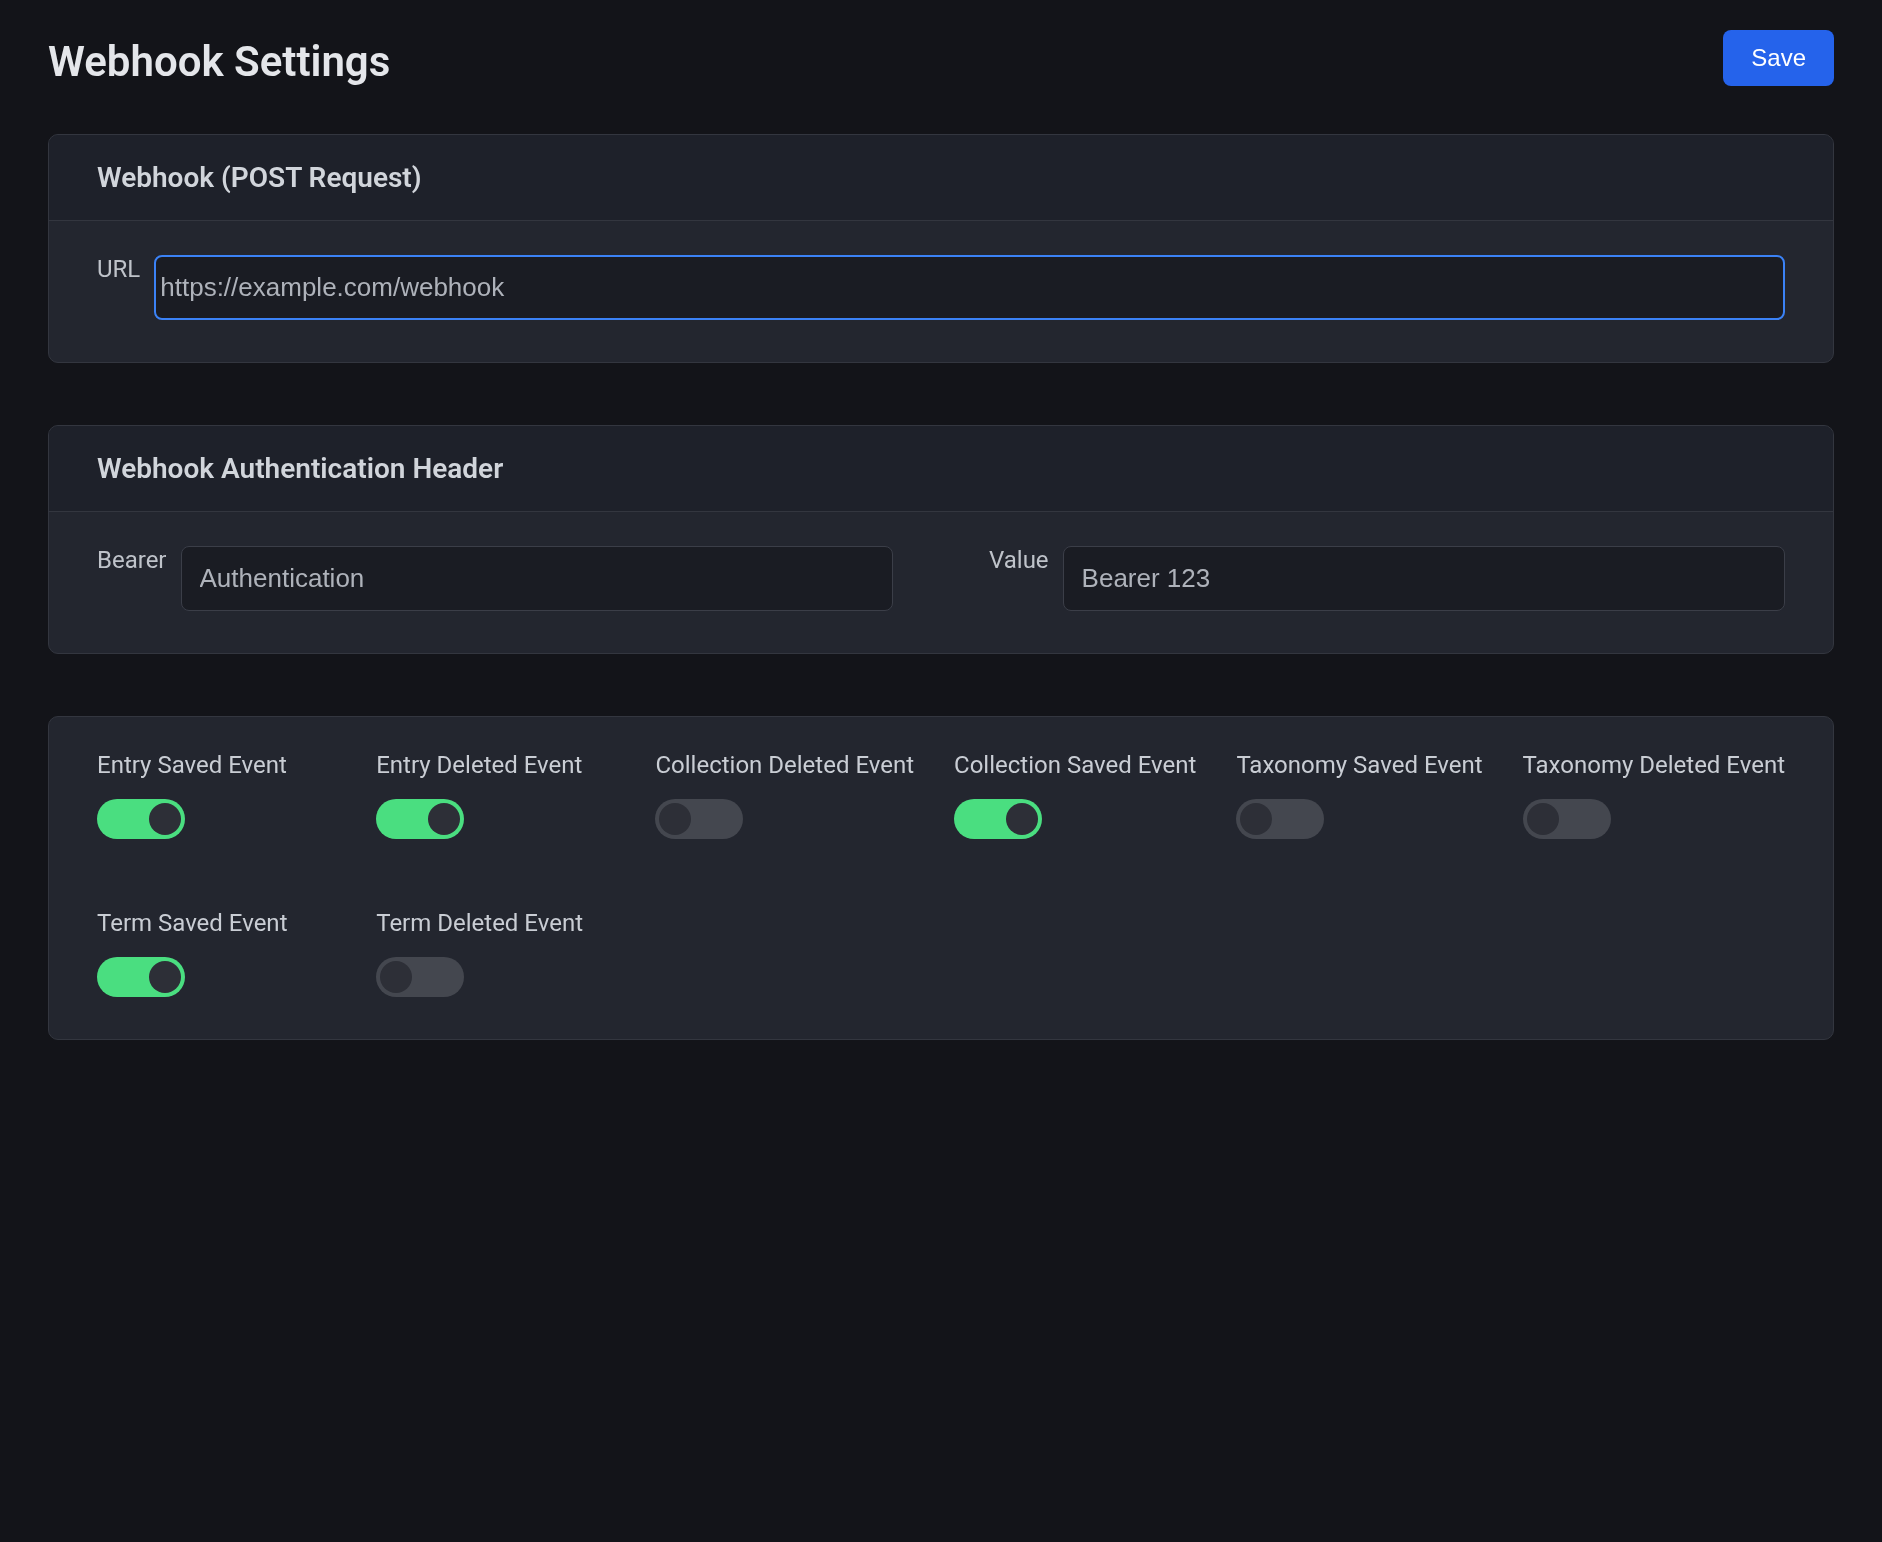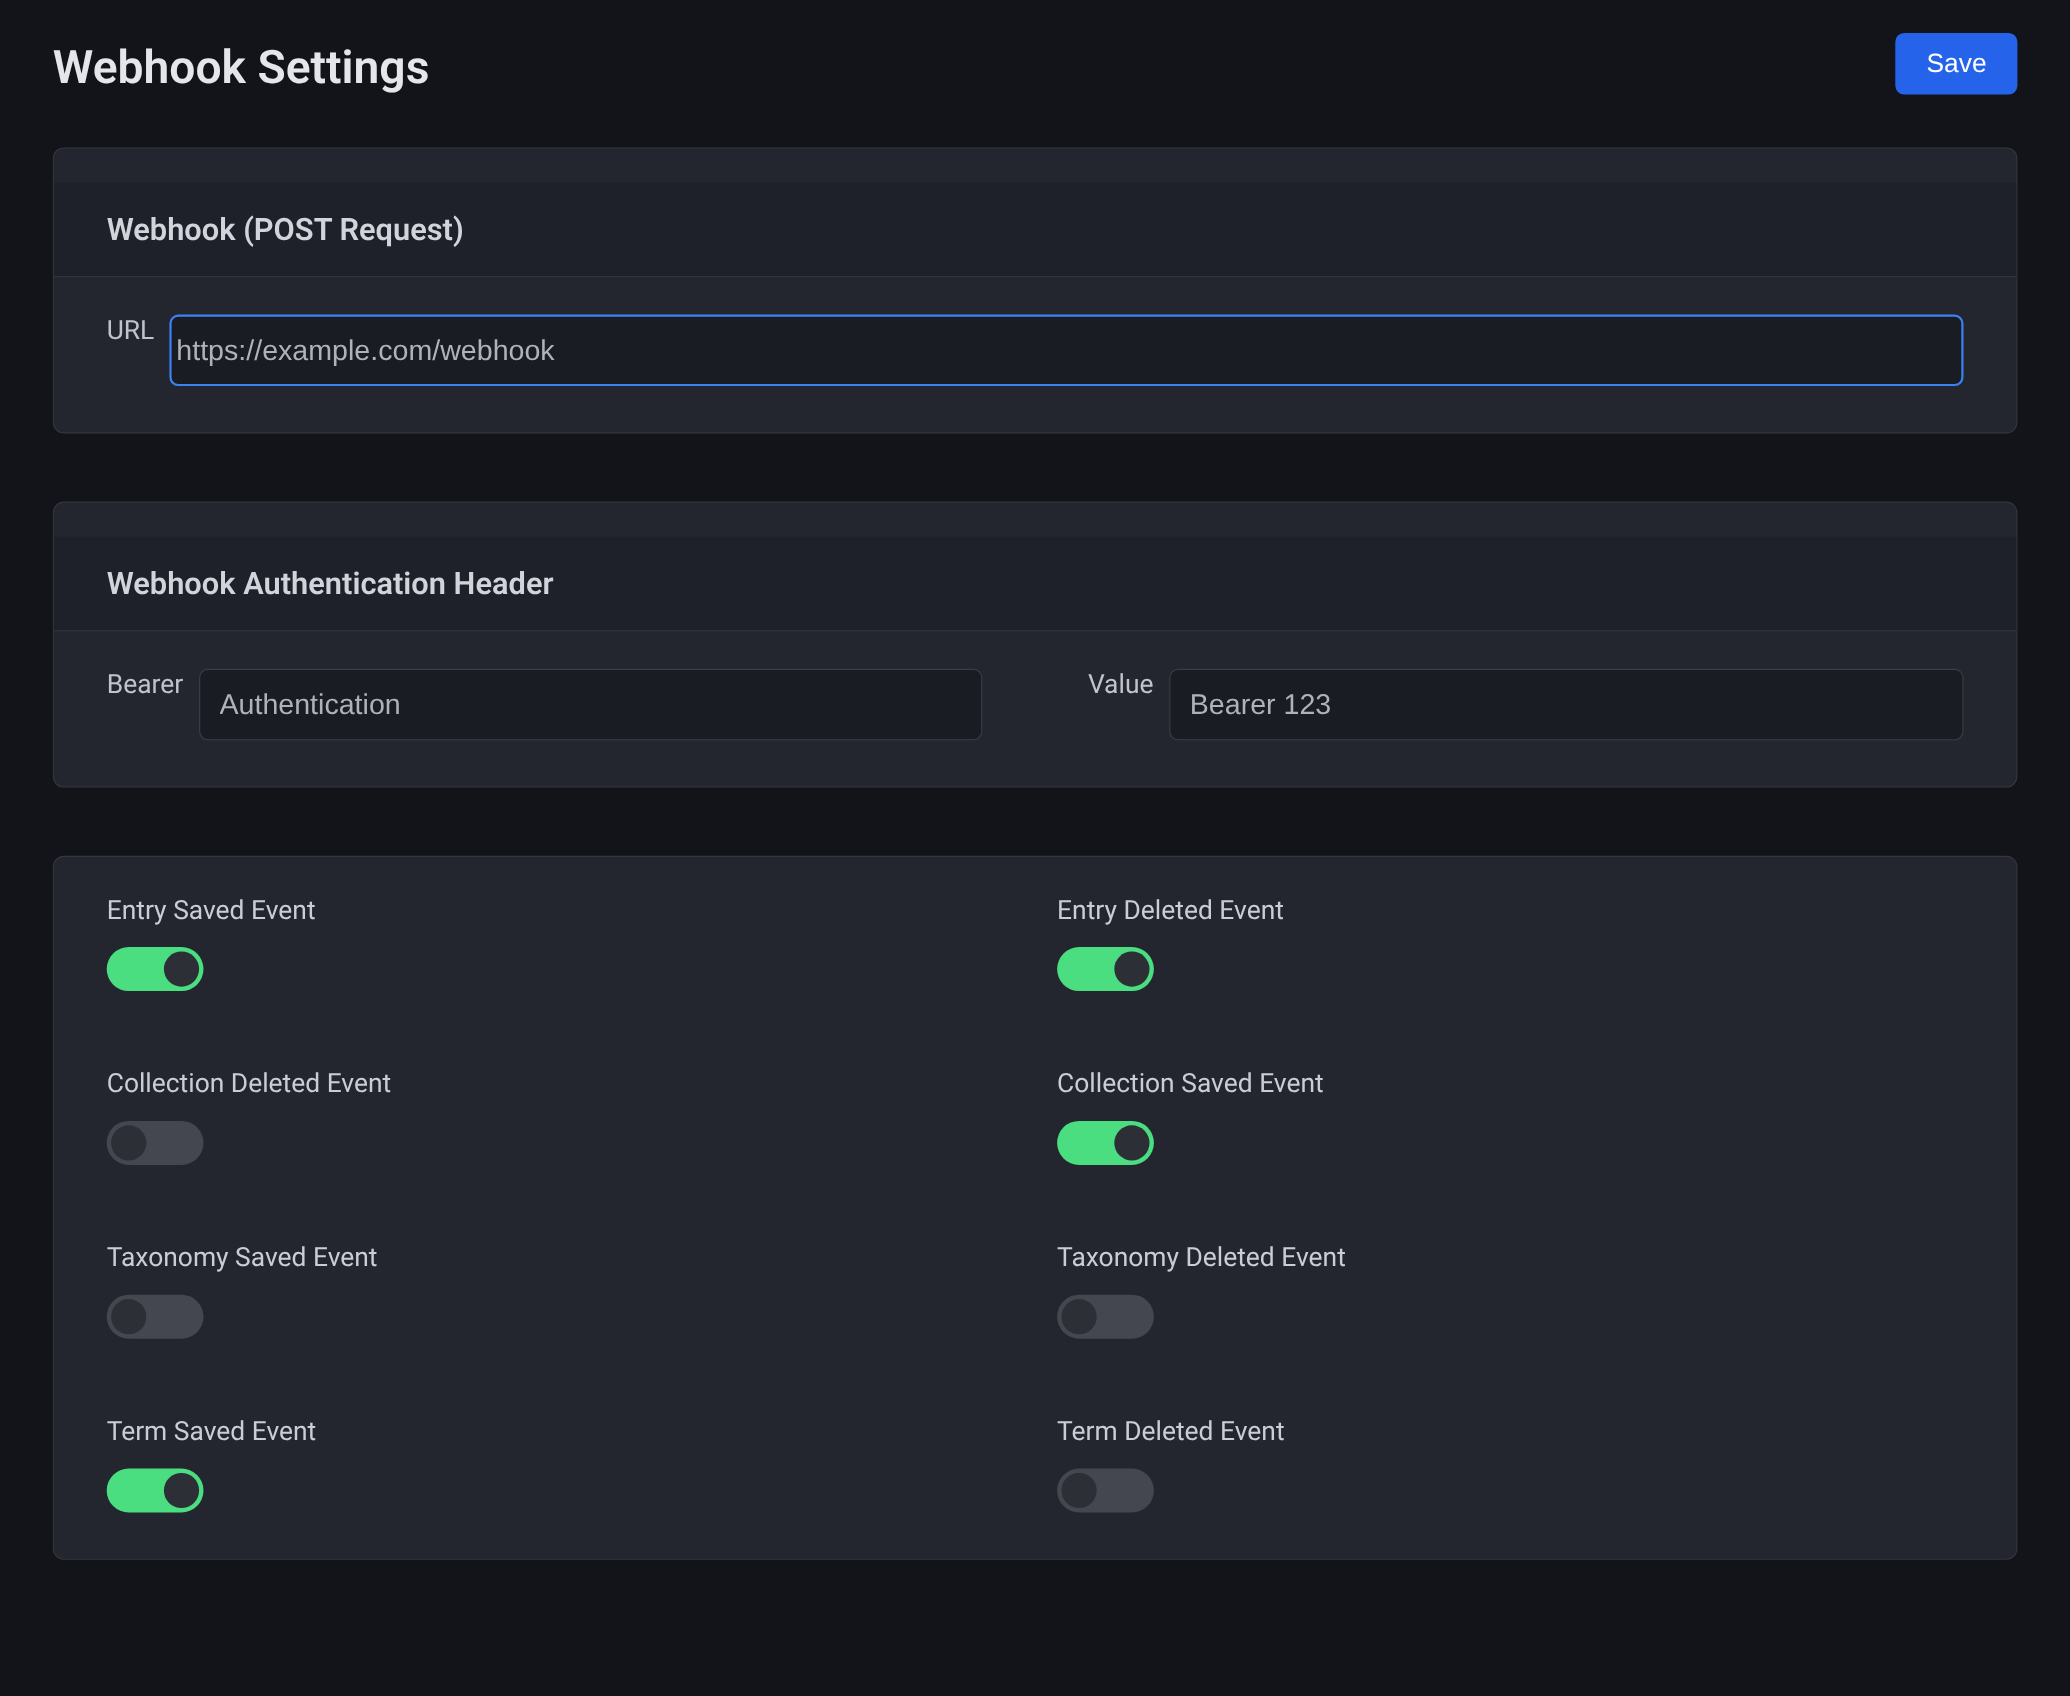"Webhook (POST Request)" .card-header { margin-top: 31px -> none }
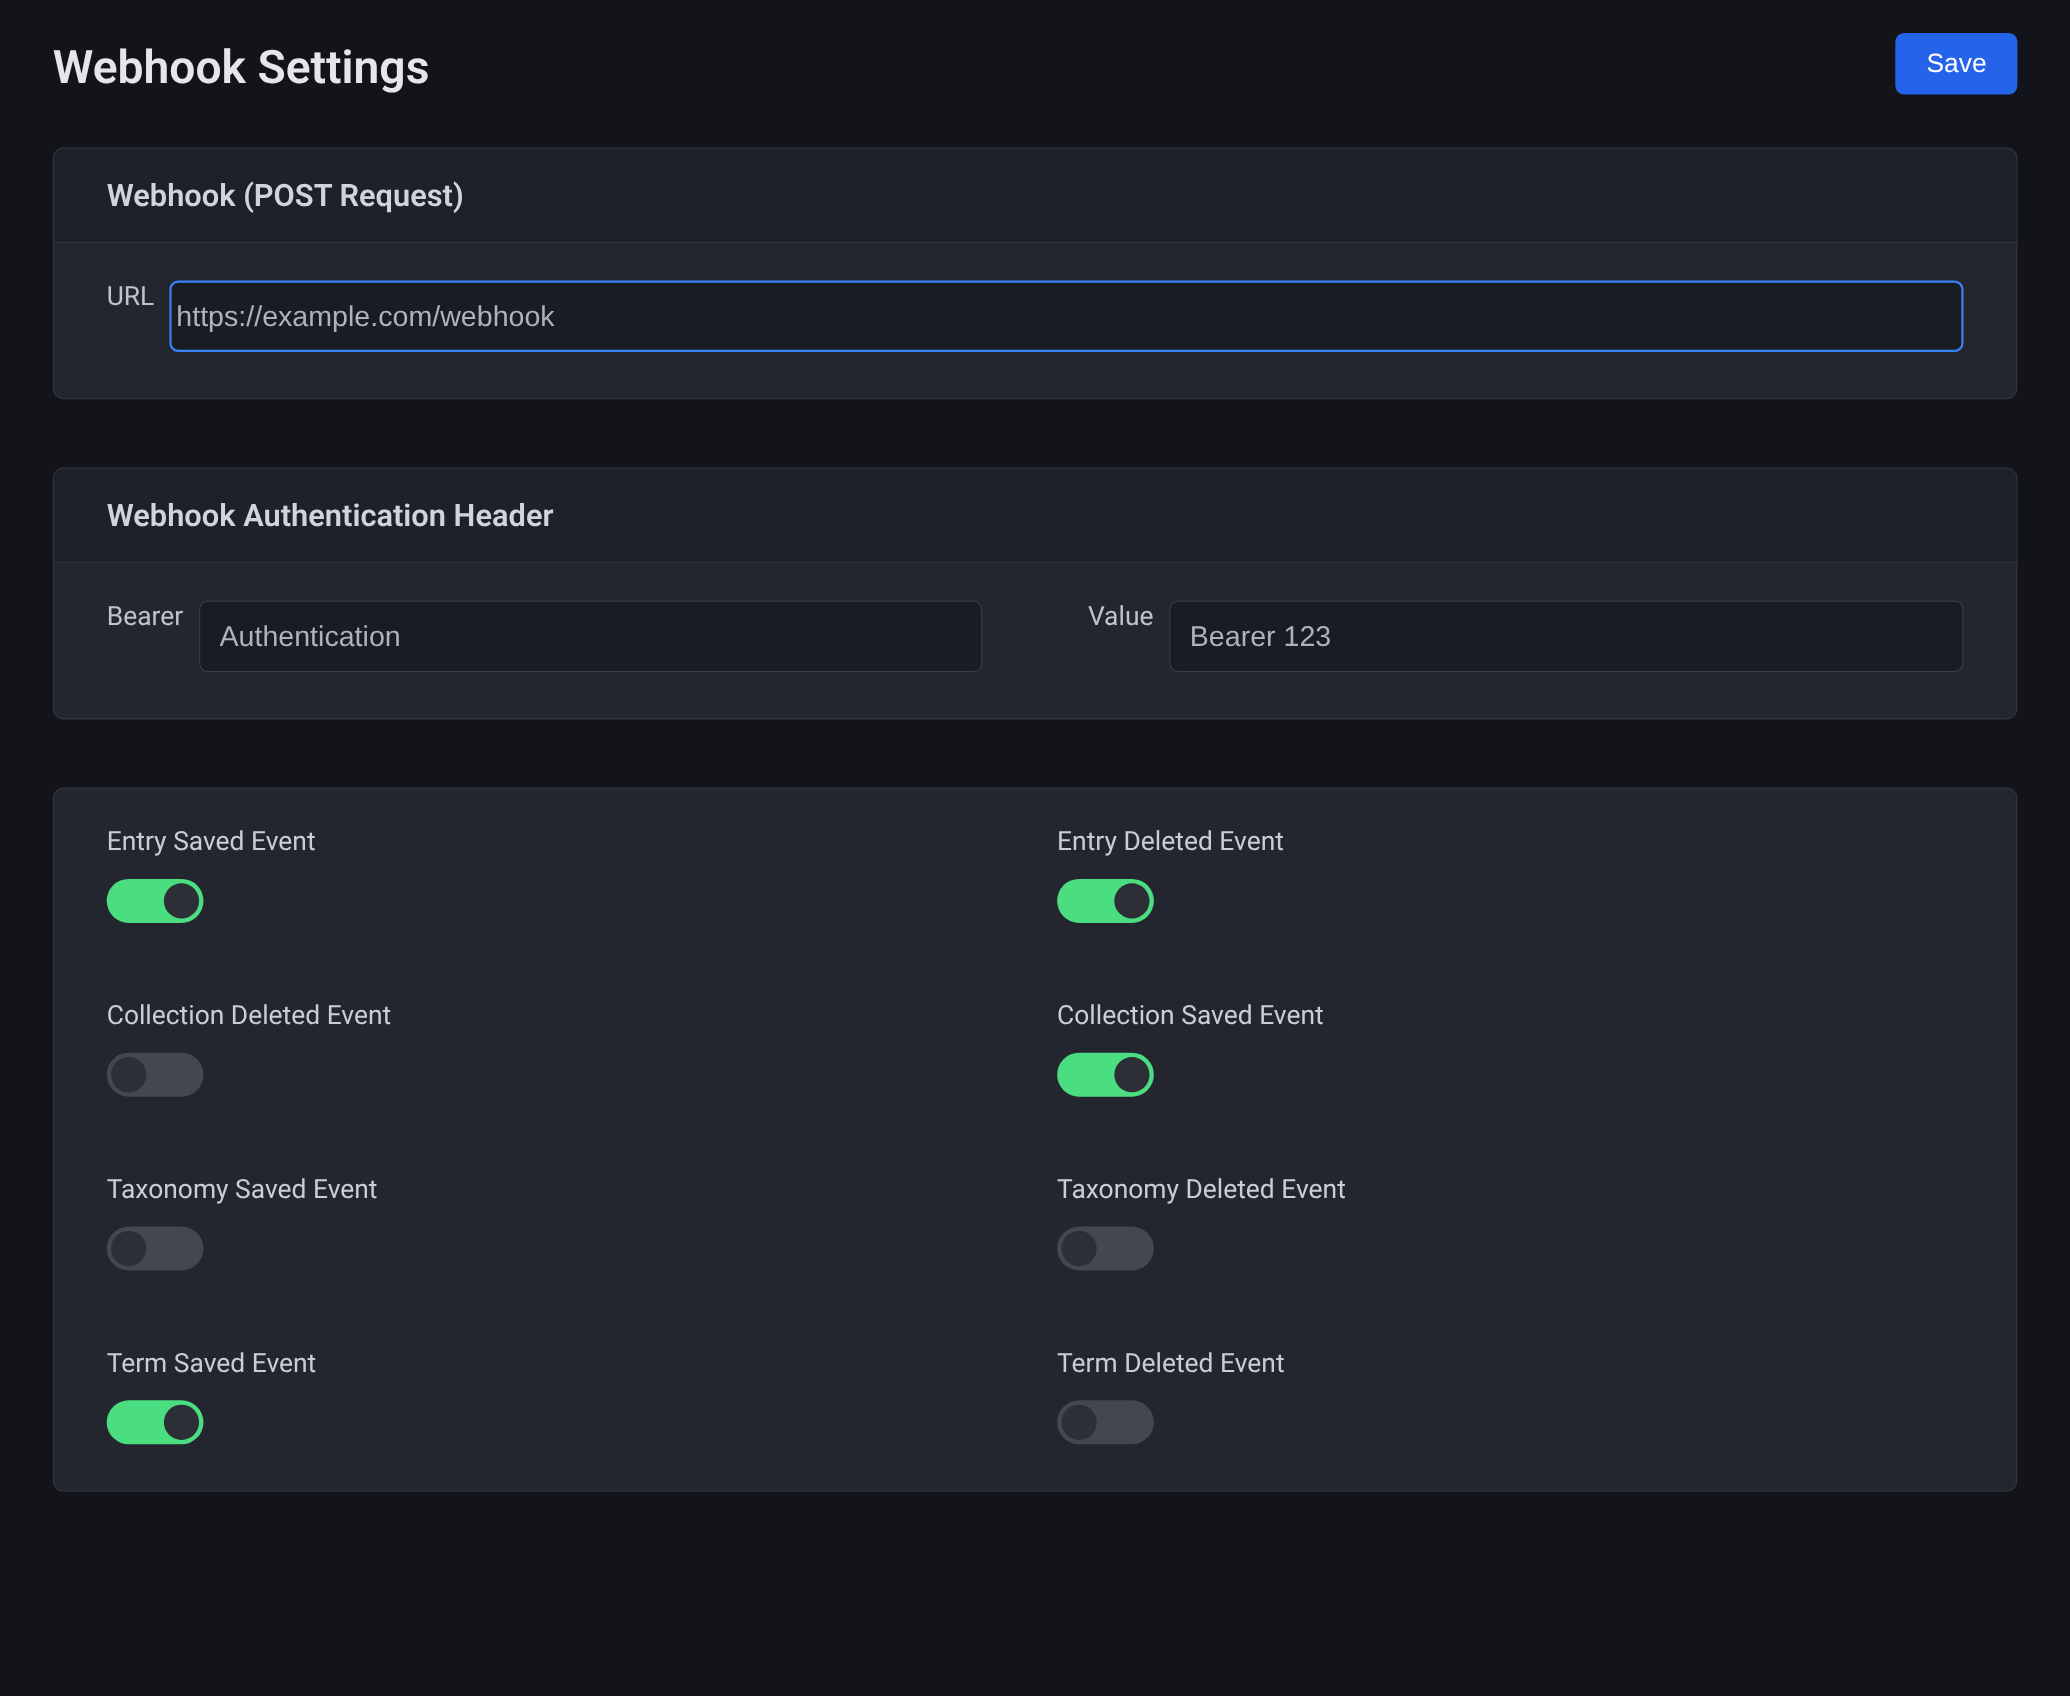"Entry Saved Event" .events-grid { grid-template-columns: repeat(2, 1fr) -> repeat(6, 1fr) }
